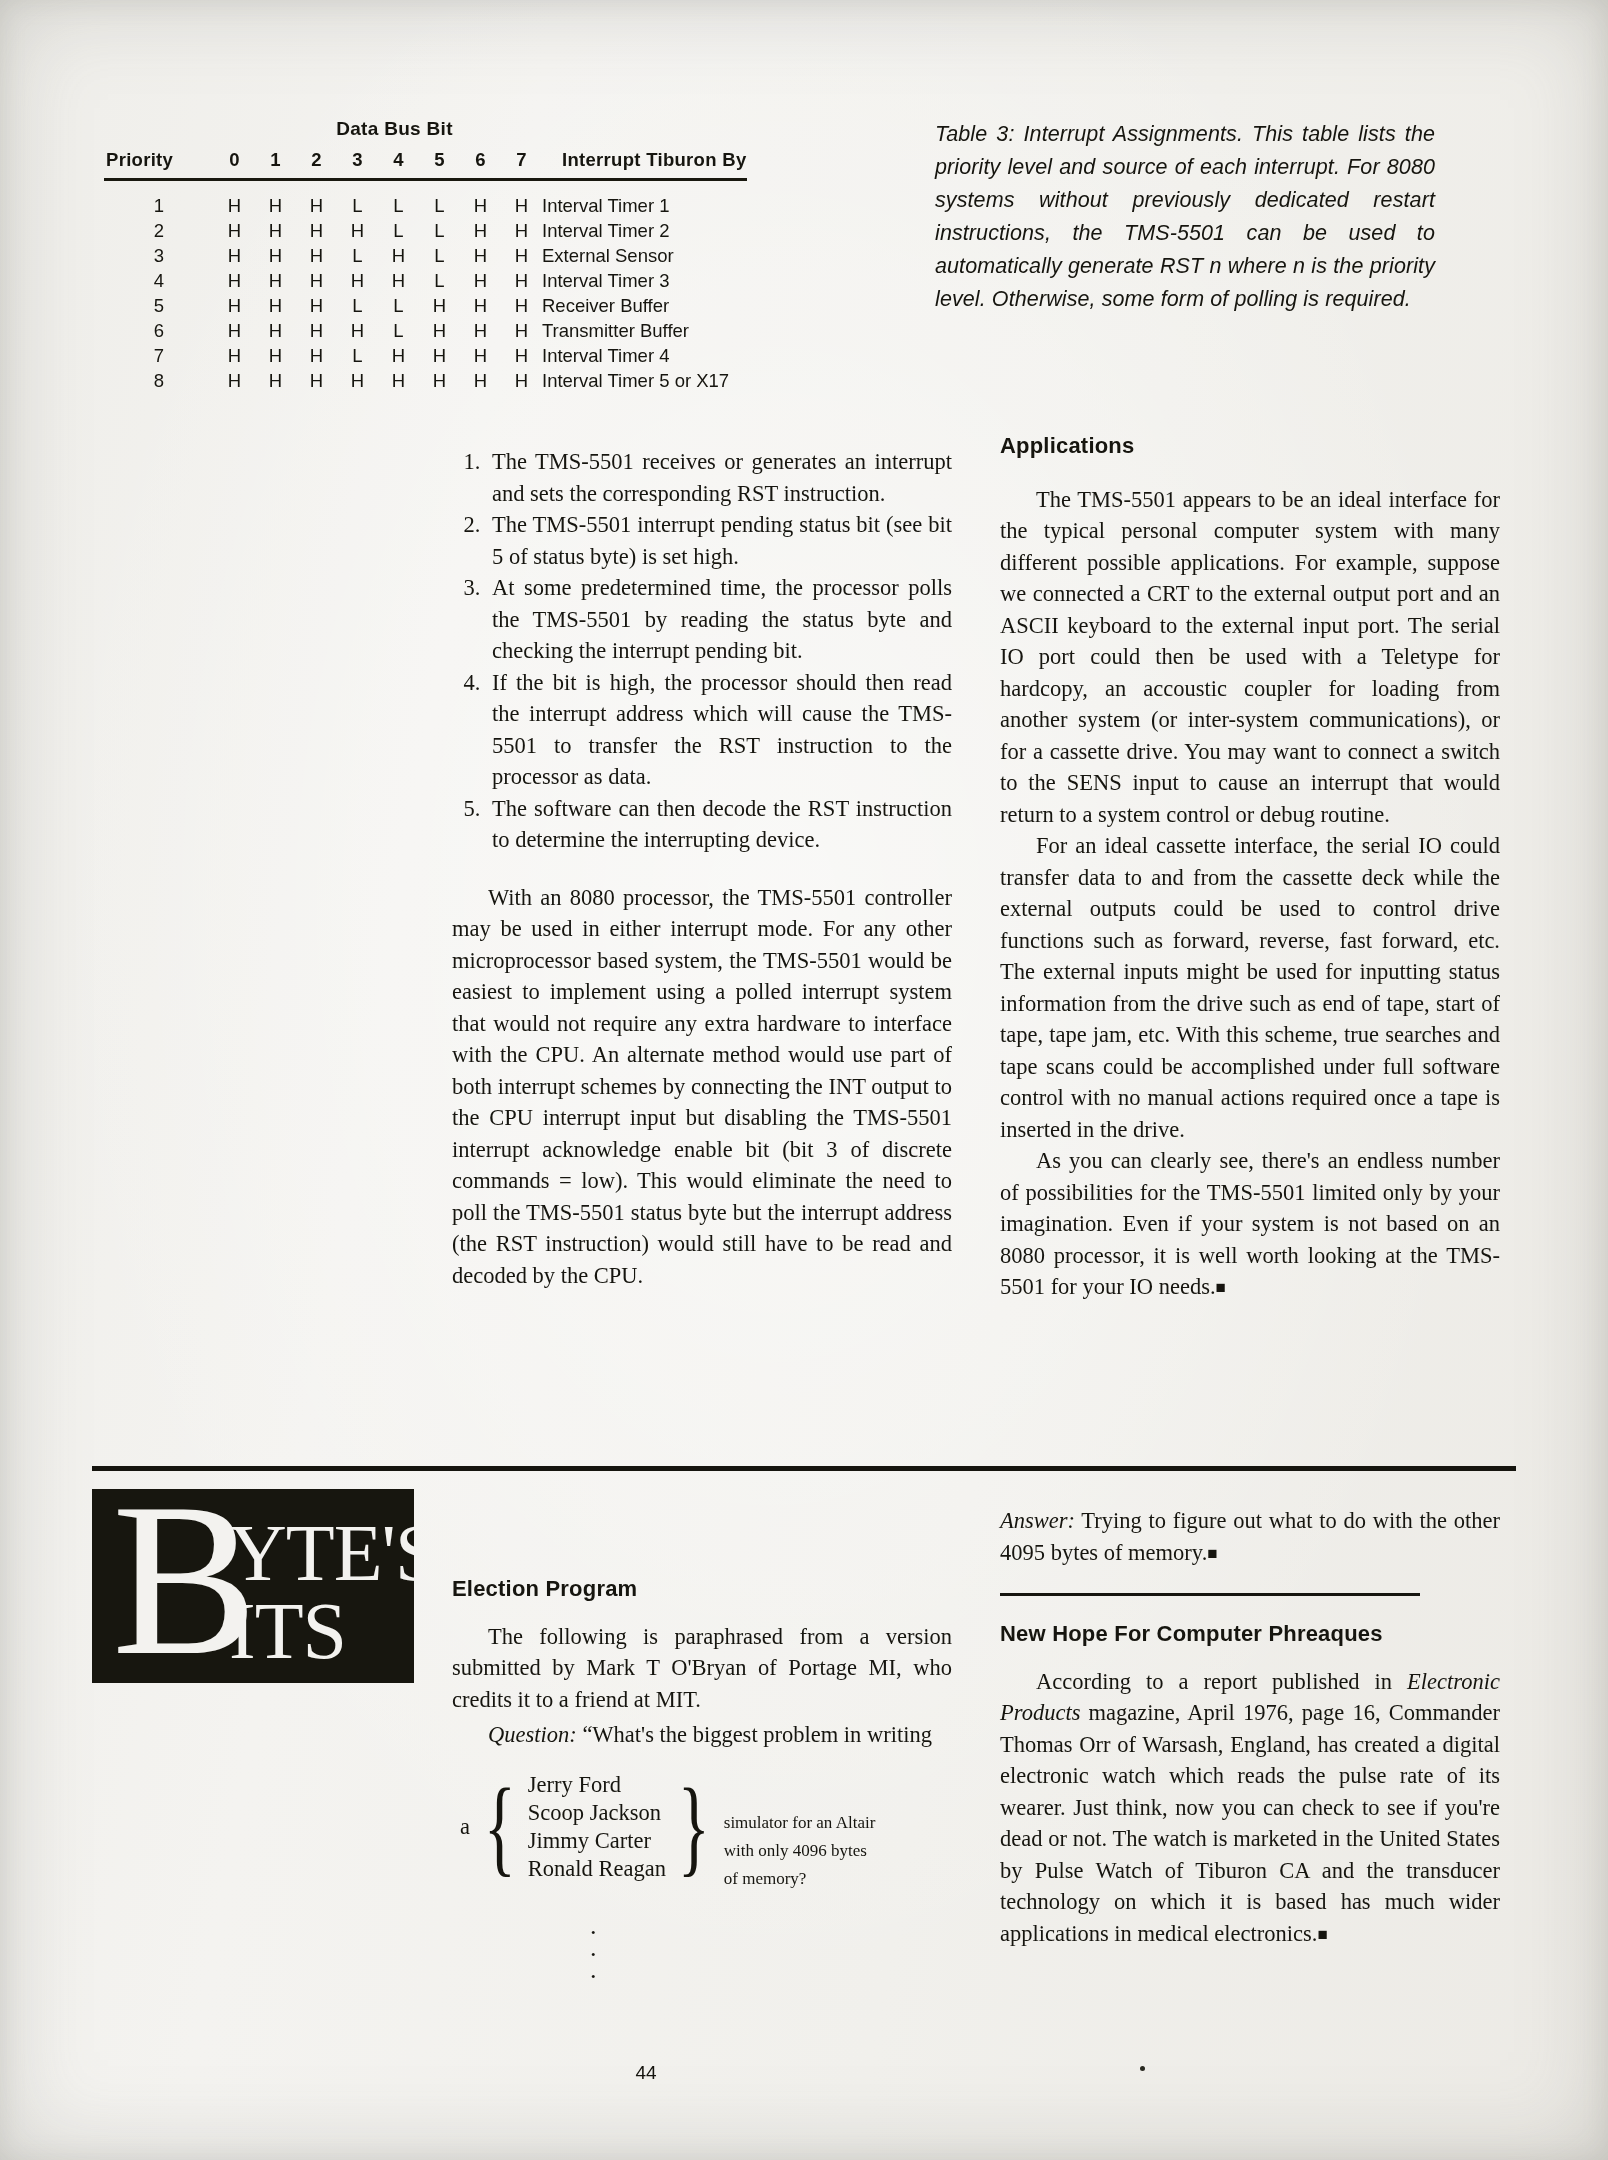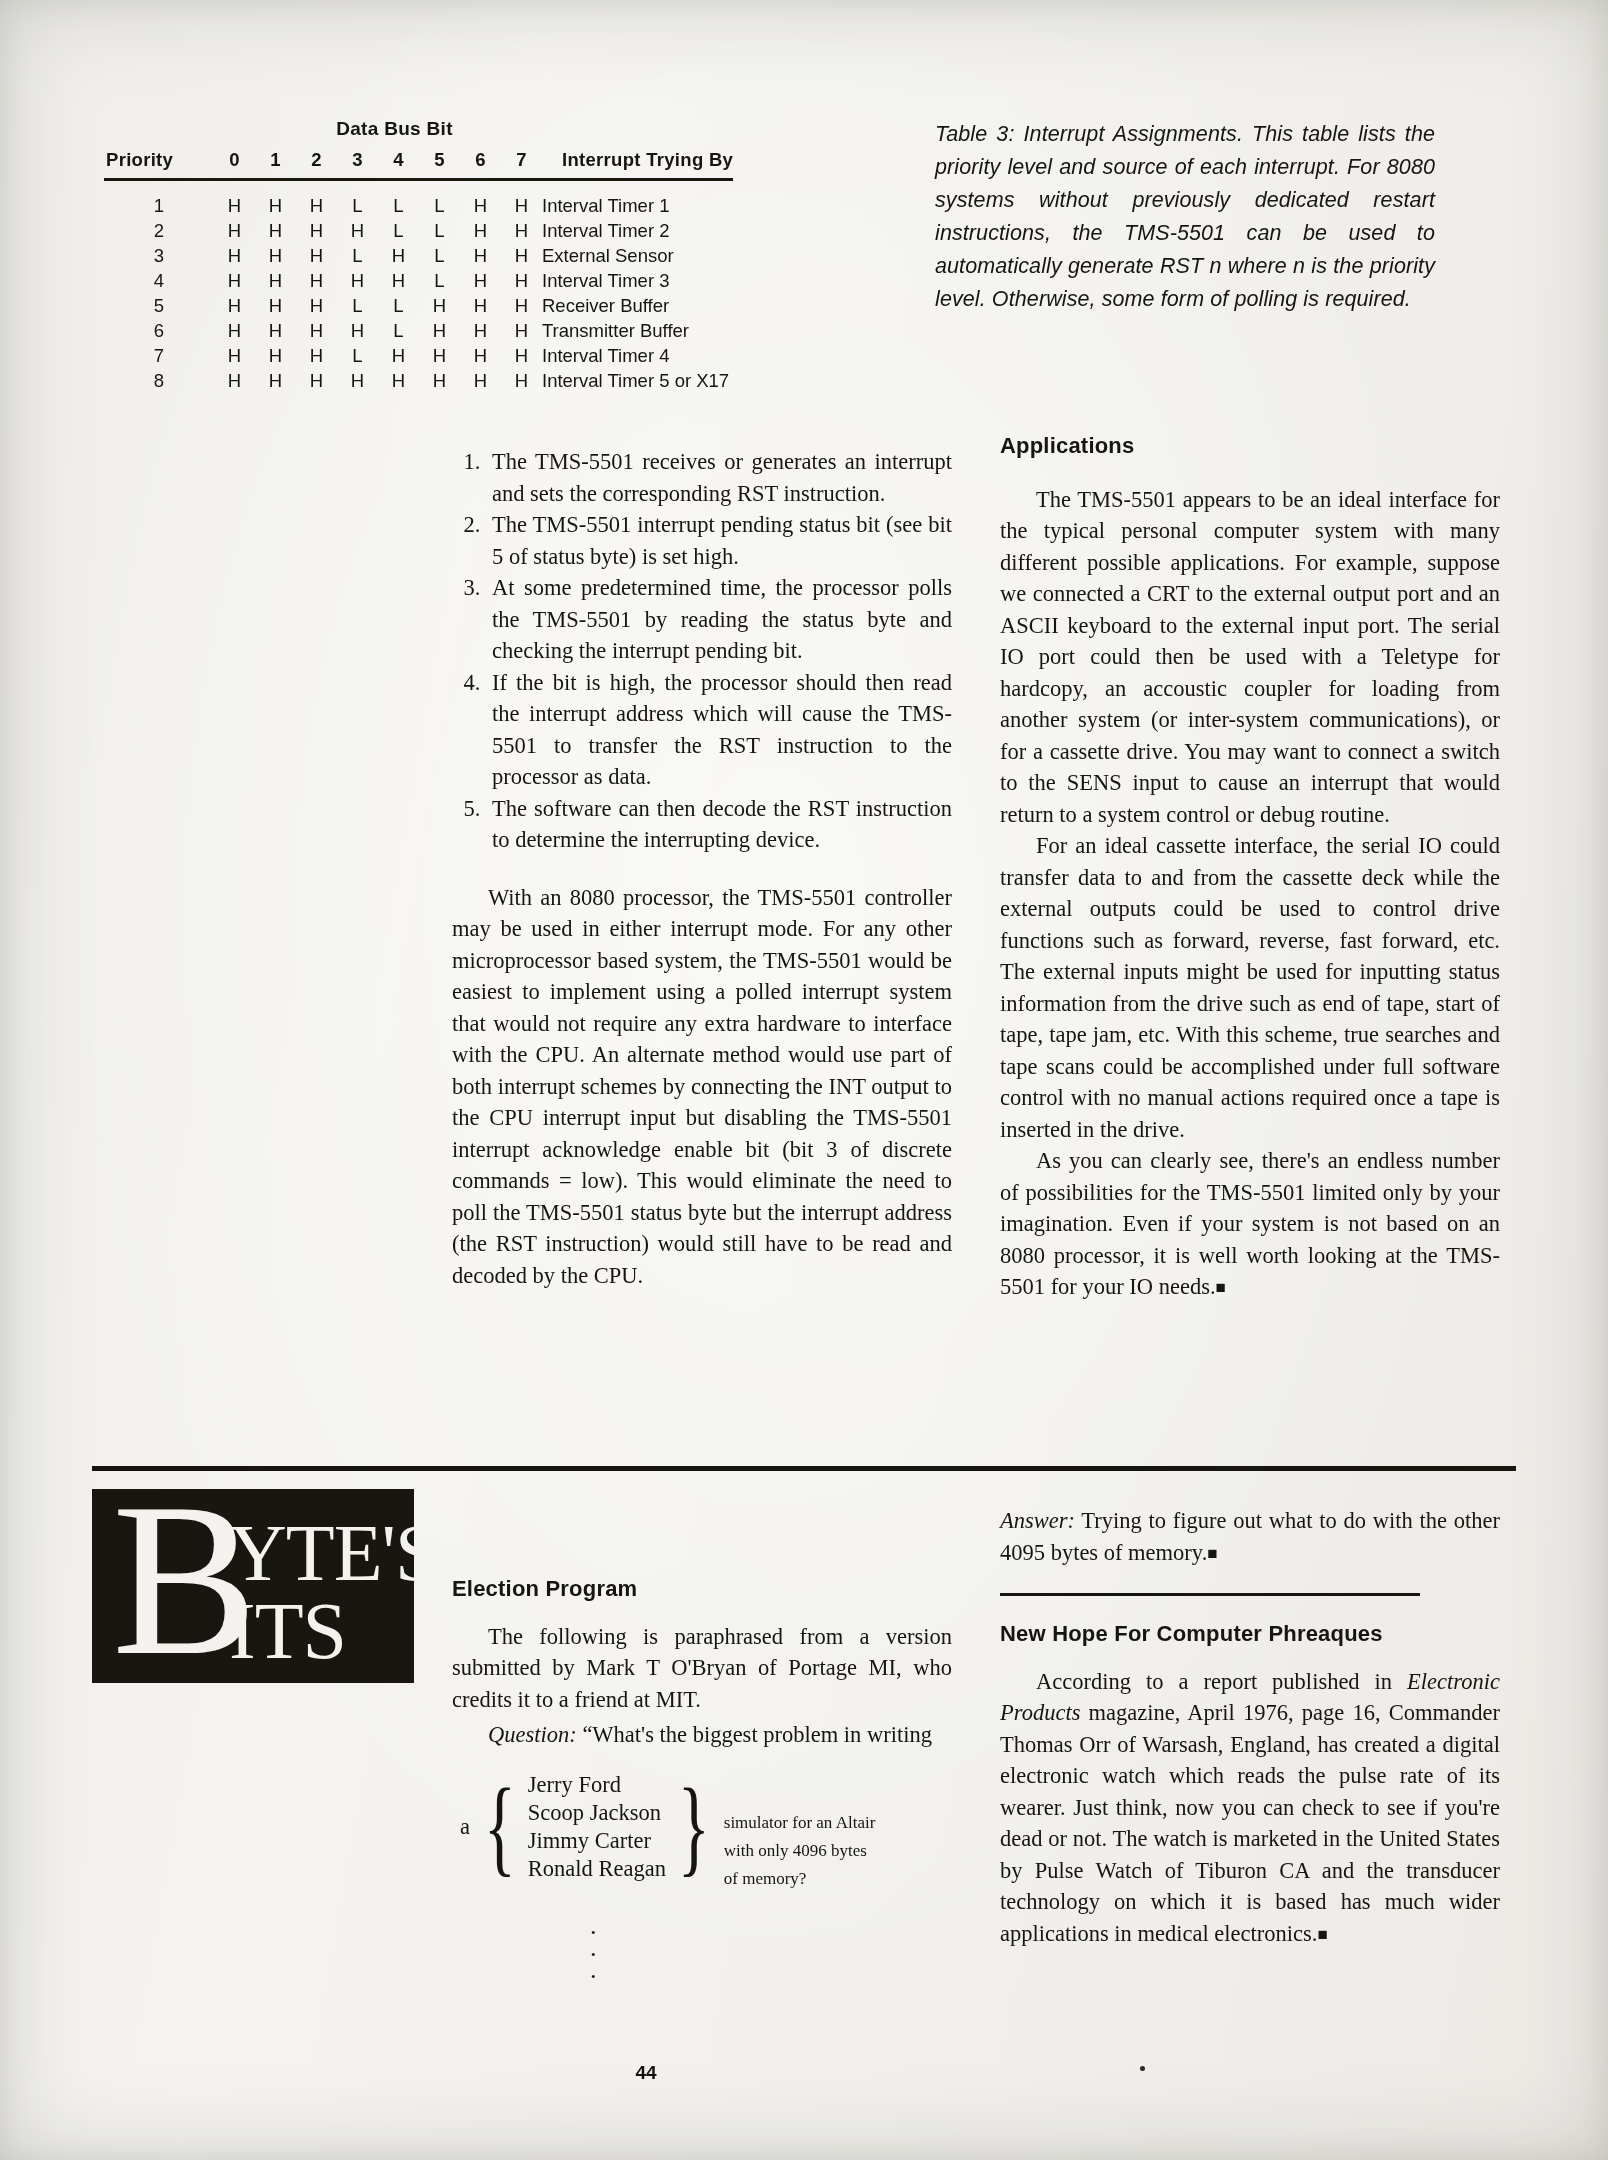"Interrupt Trying By" th.c-cause { text: Trying -> Tiburon }
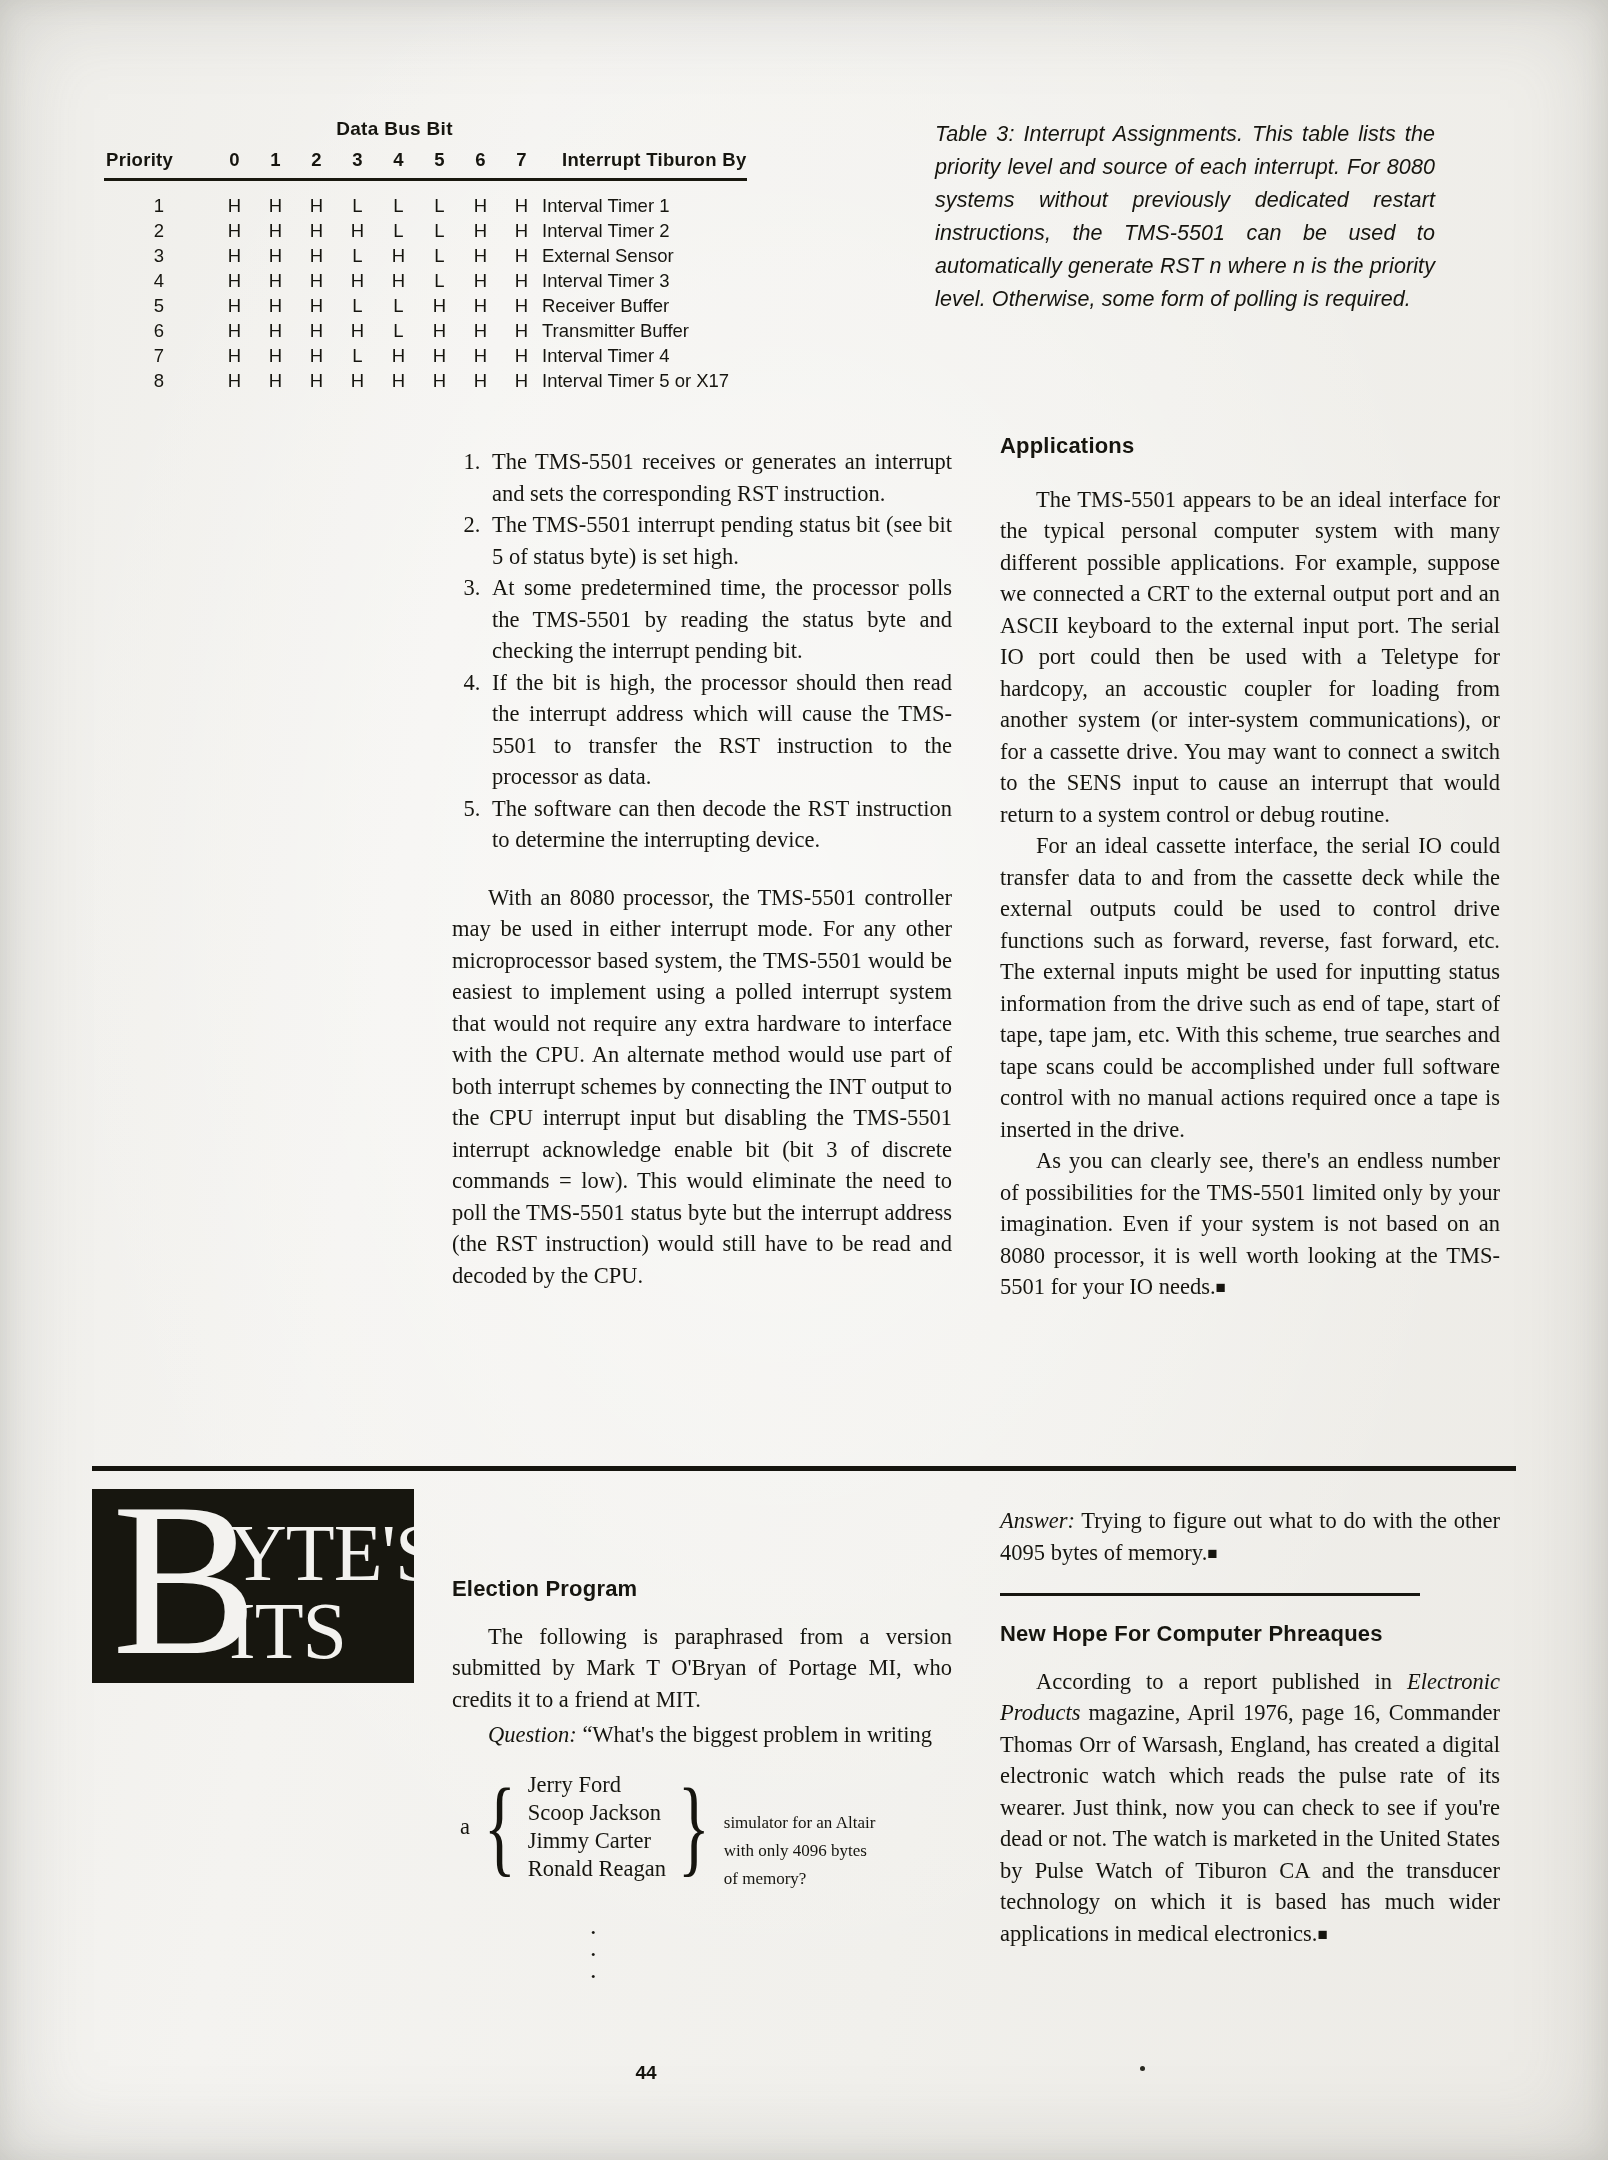"44" .folio { font-weight: bold -> normal }
